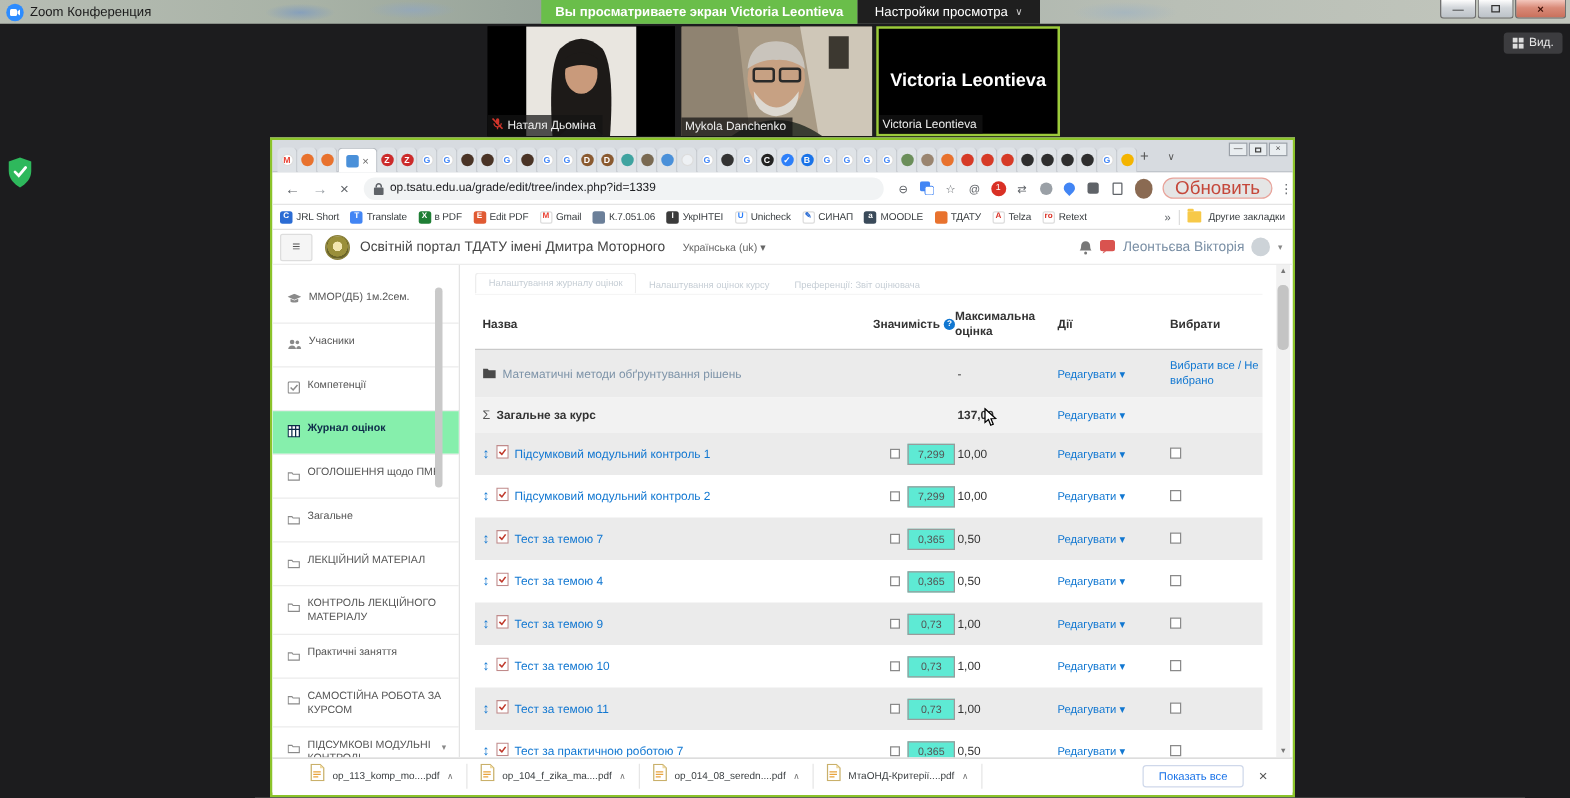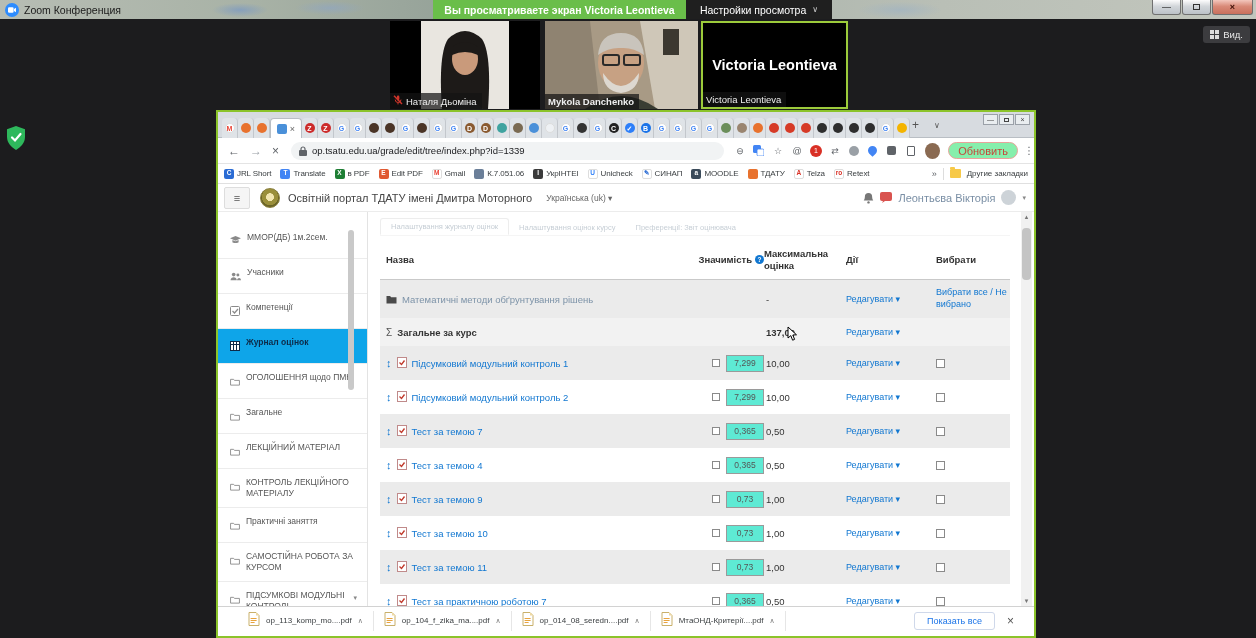"Mykola Danchenko" div.tile { font-weight: bold -> none }
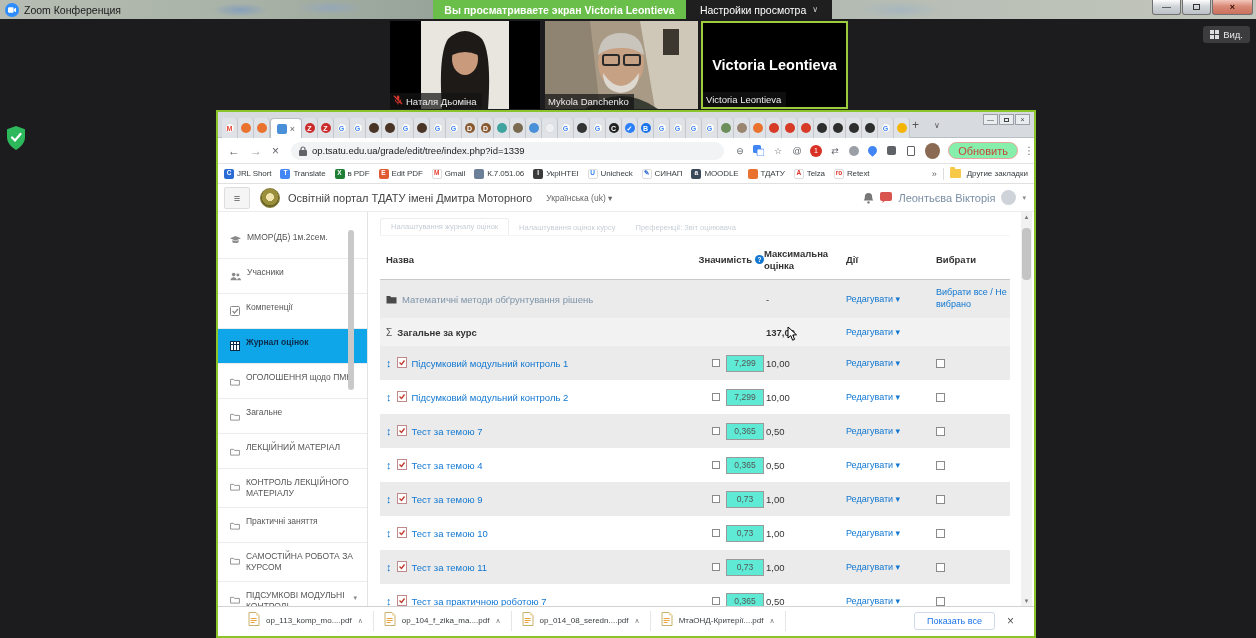"Обновить" .reload-btn { background: #86efac -> #e5e5e5; font-size: 11px -> 15px }
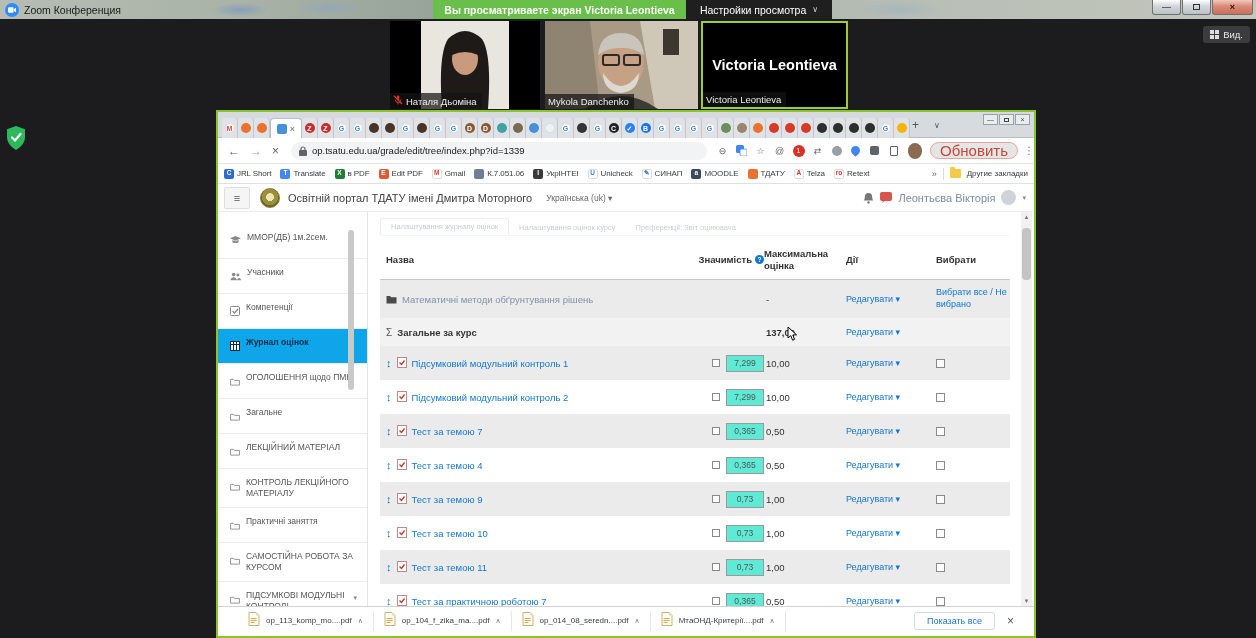"Журнал оцінок" .sitem.active { background: #0ea5e9 -> #86efac }
